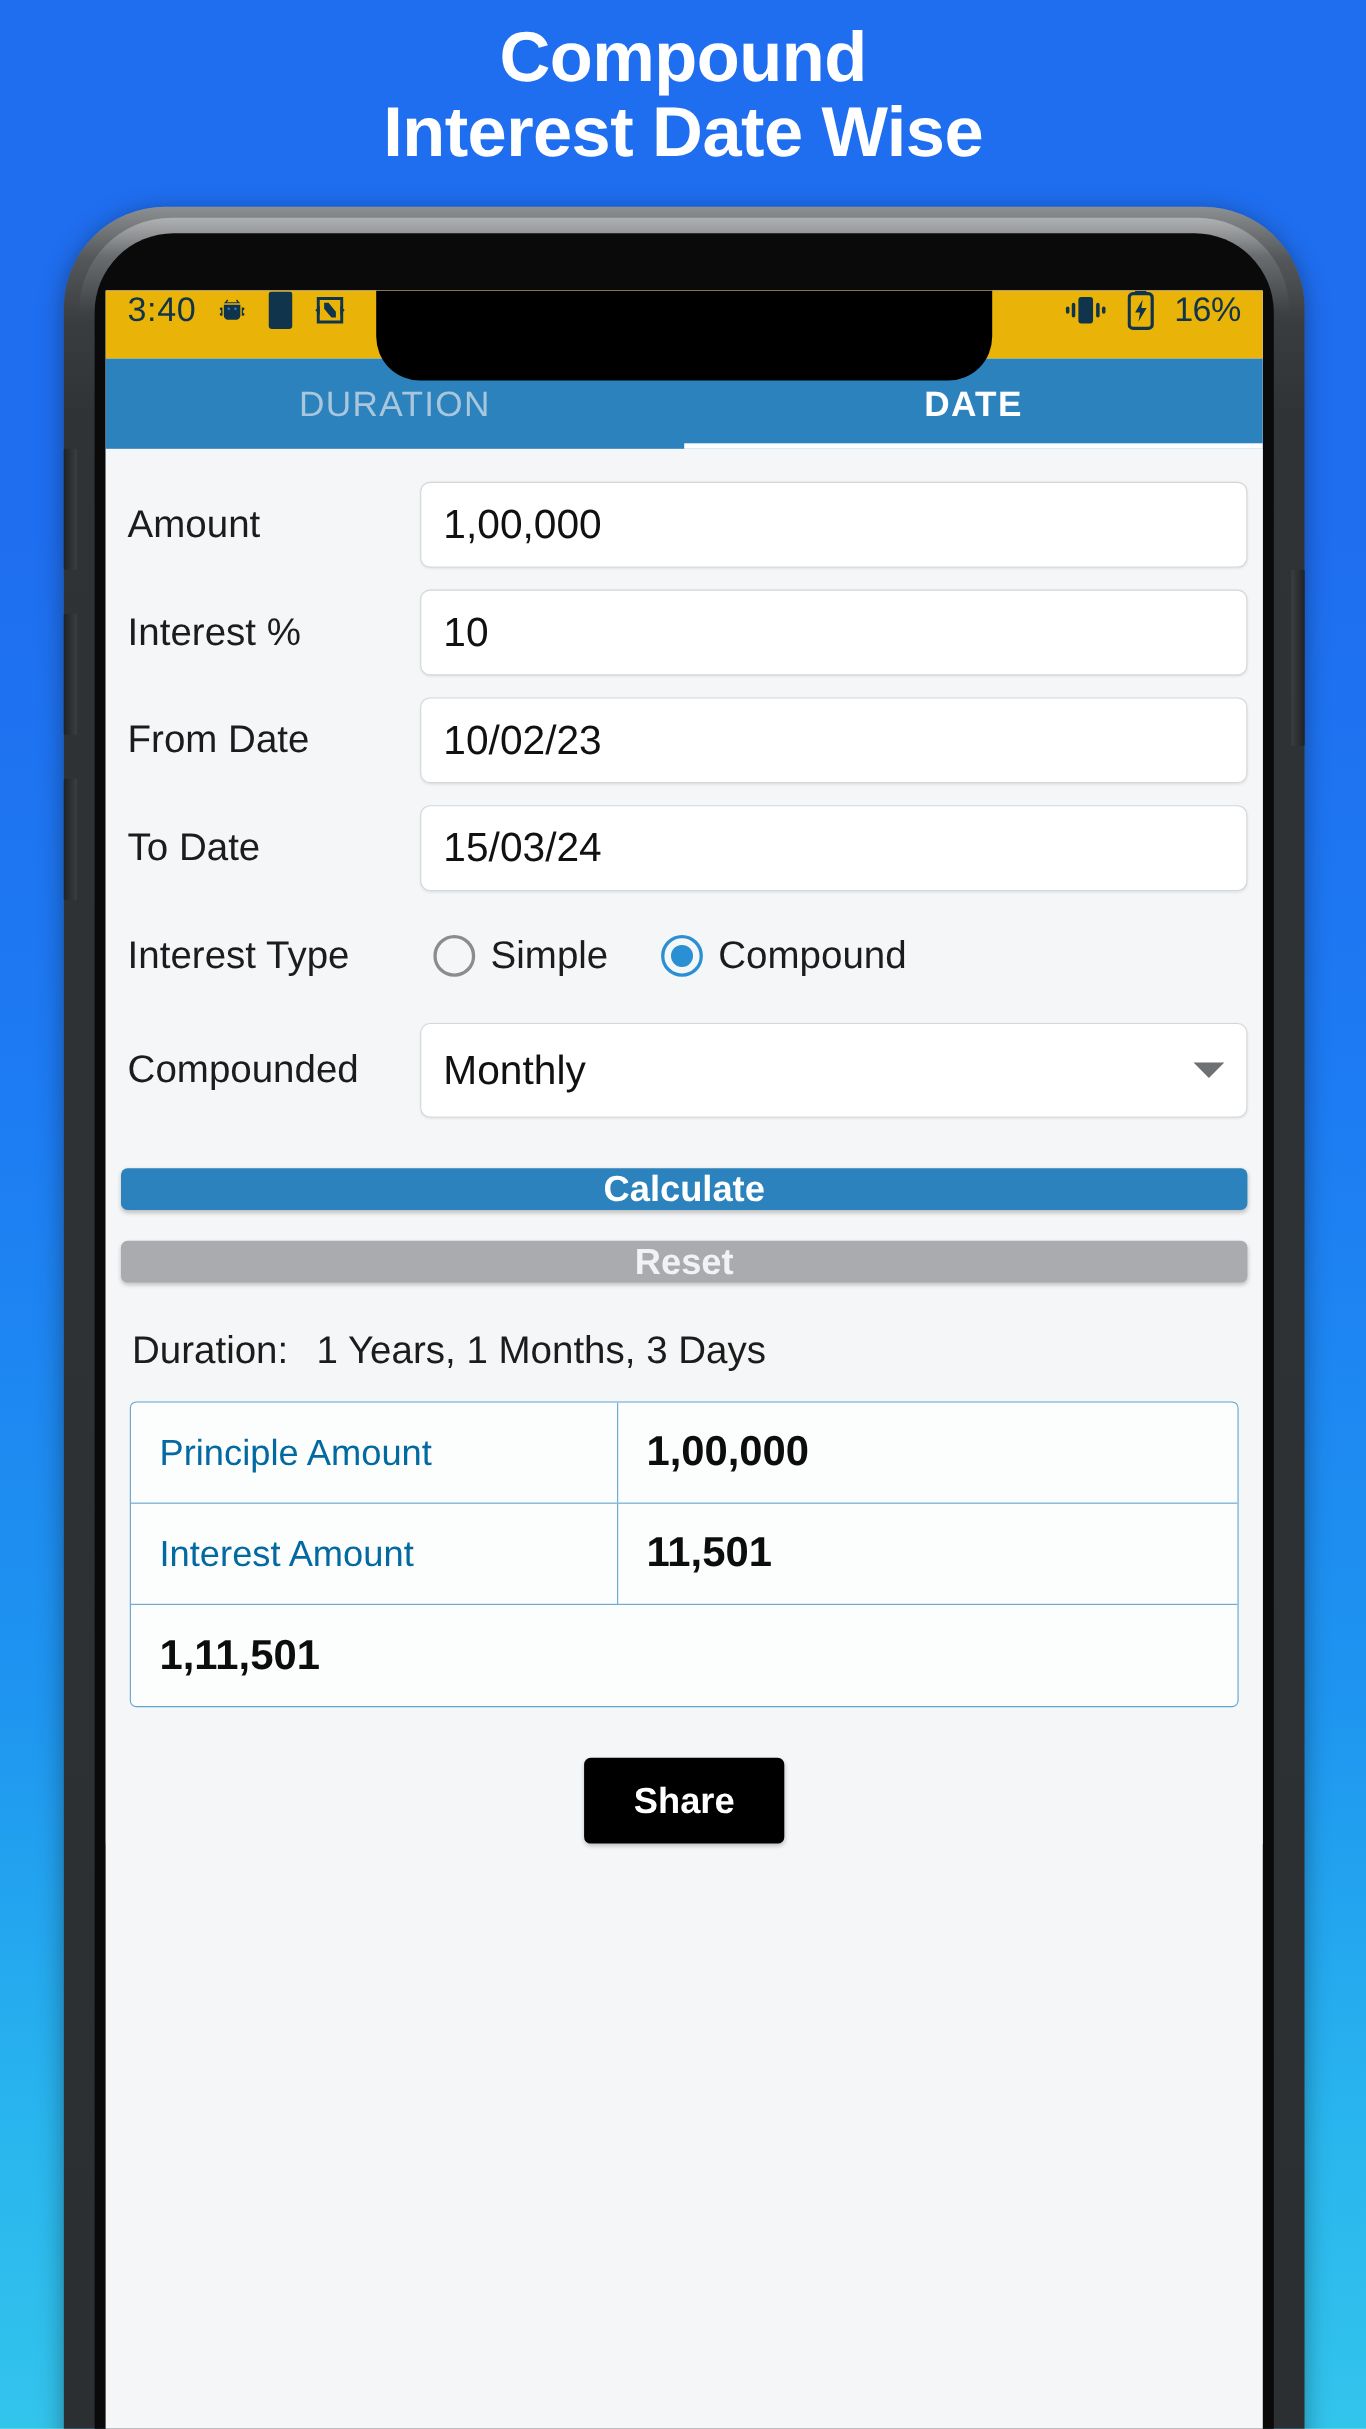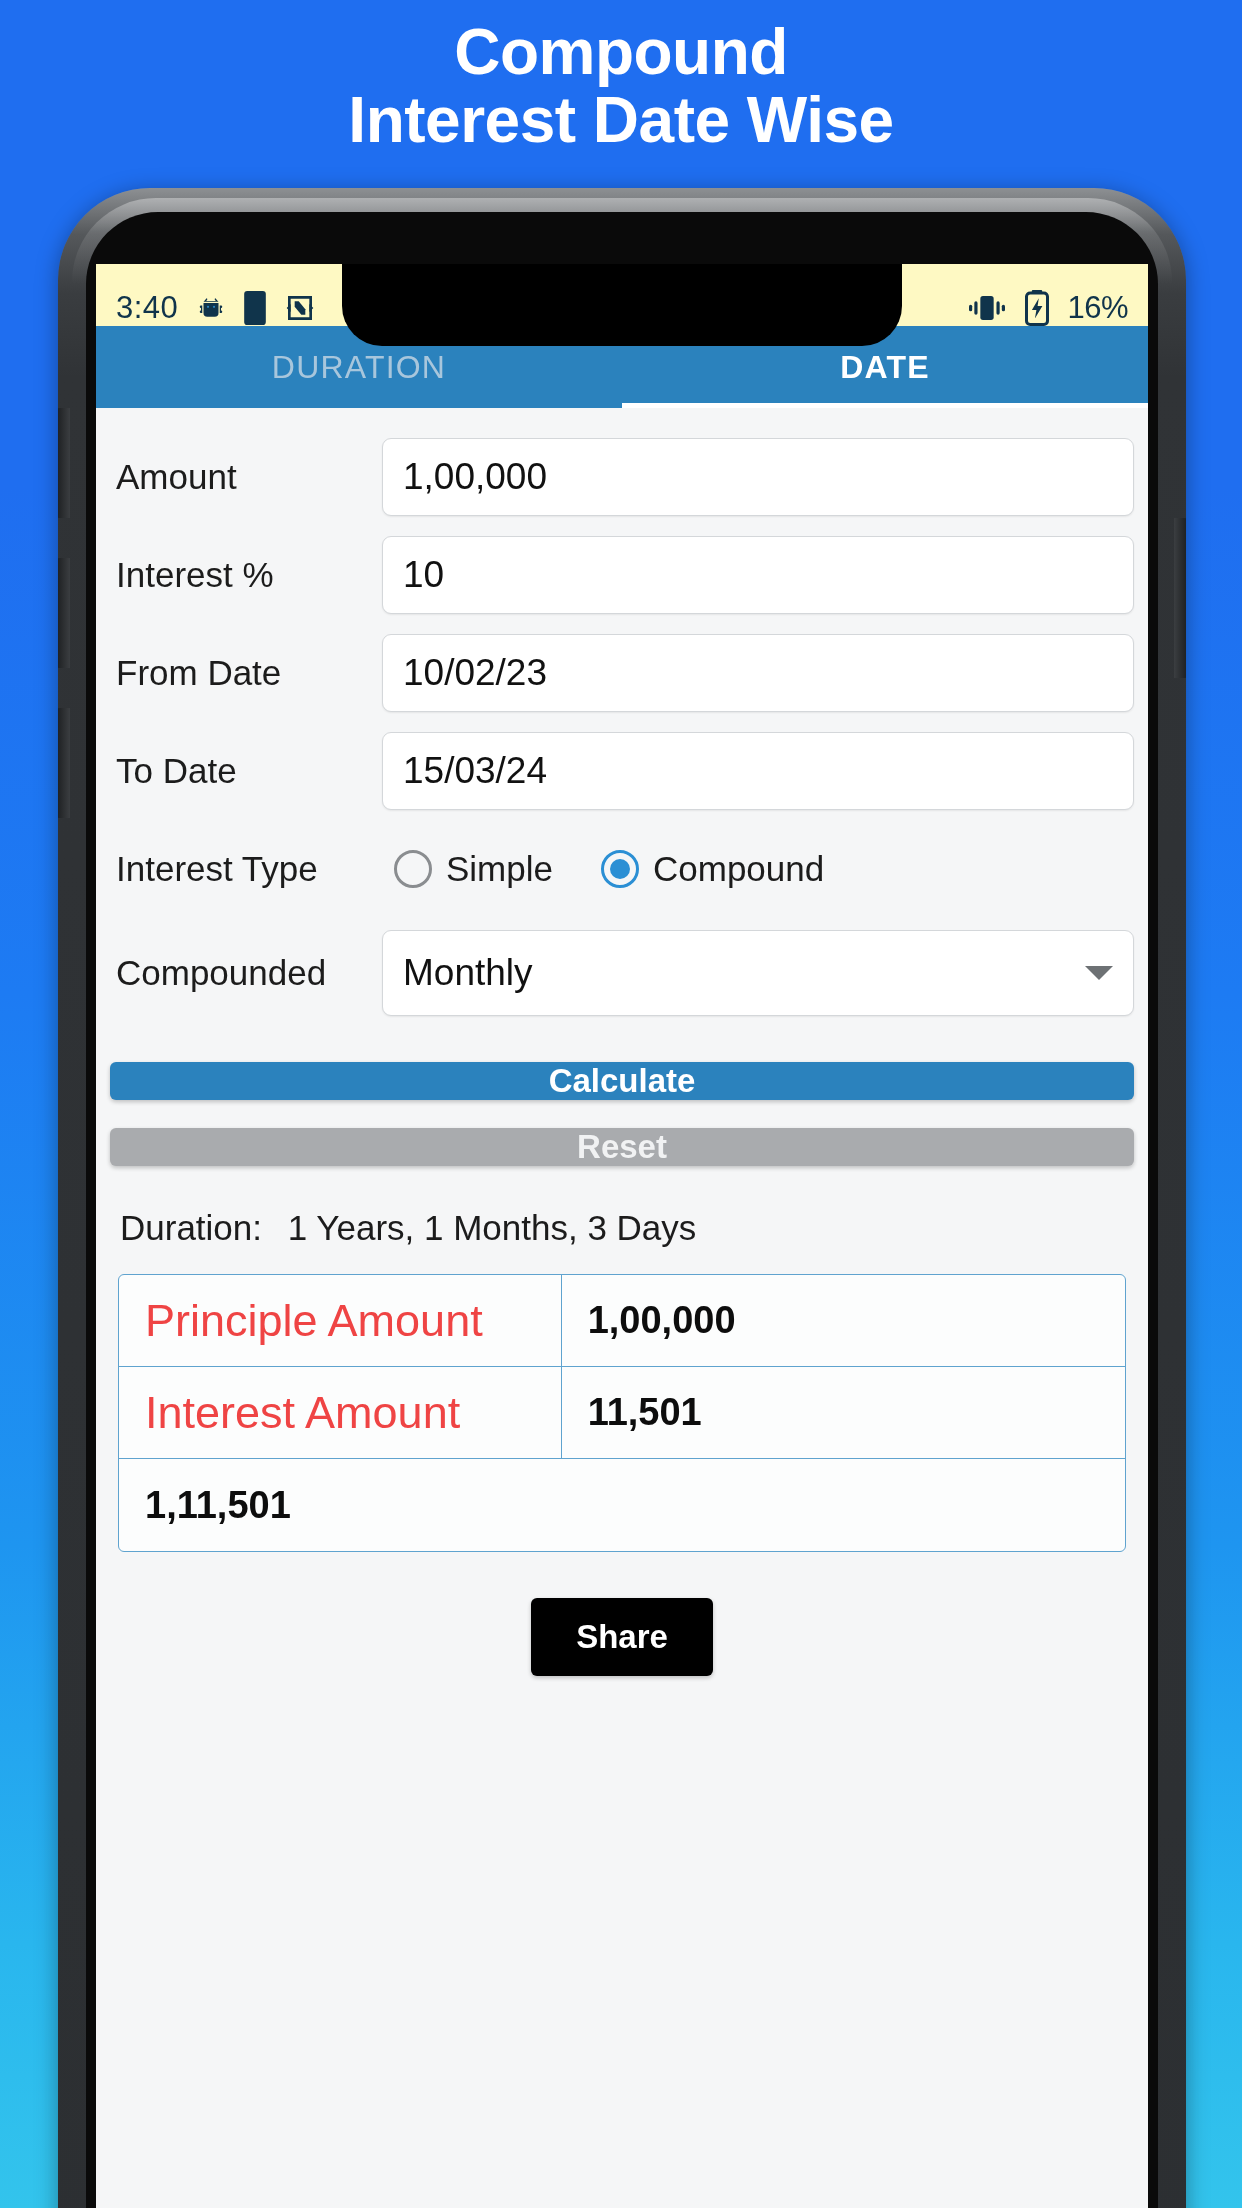"3:40" #statusbar { align-items: flex-end -> flex-start; background: #fef9c3 -> #eab308 }
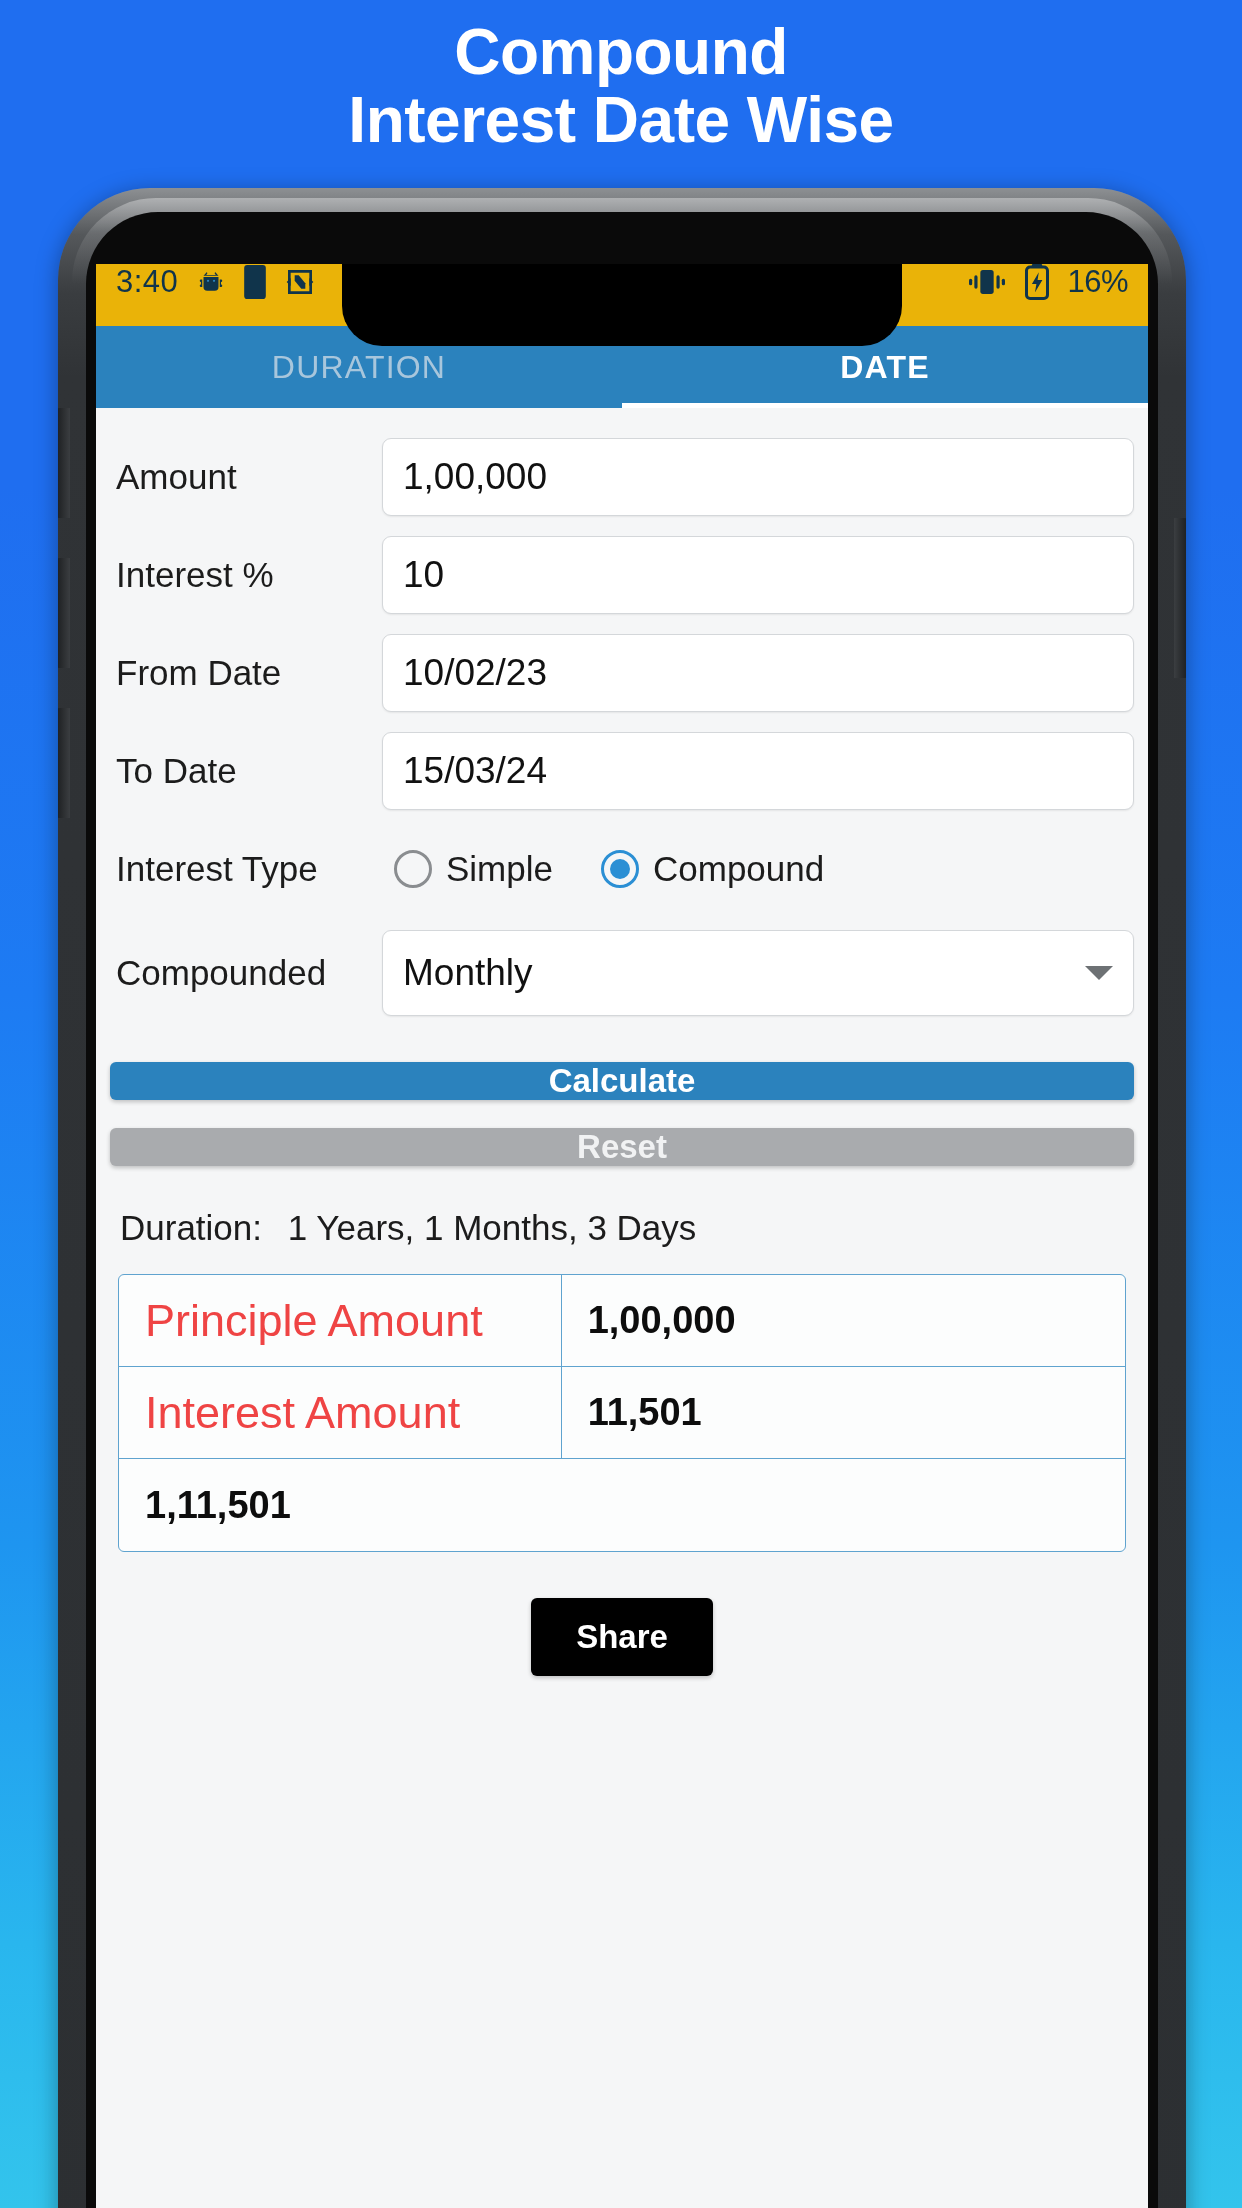"Principle Amount" .td-label { color: #ef4444 -> #0369a1; font-size: 45px -> 33px }
